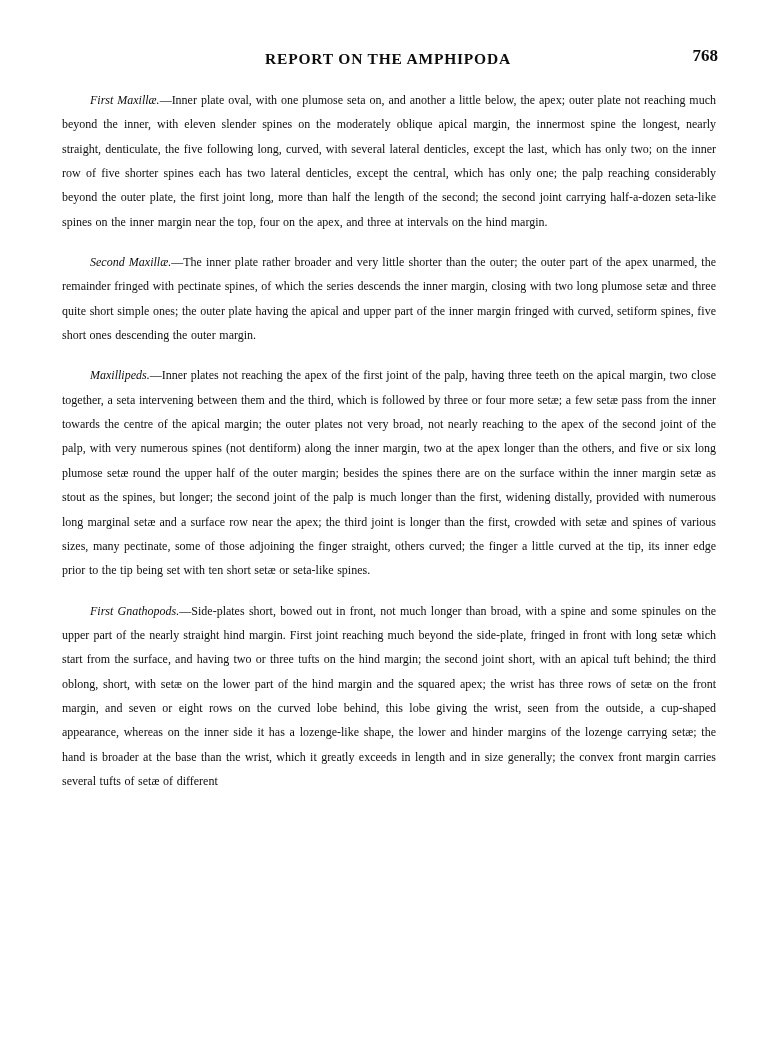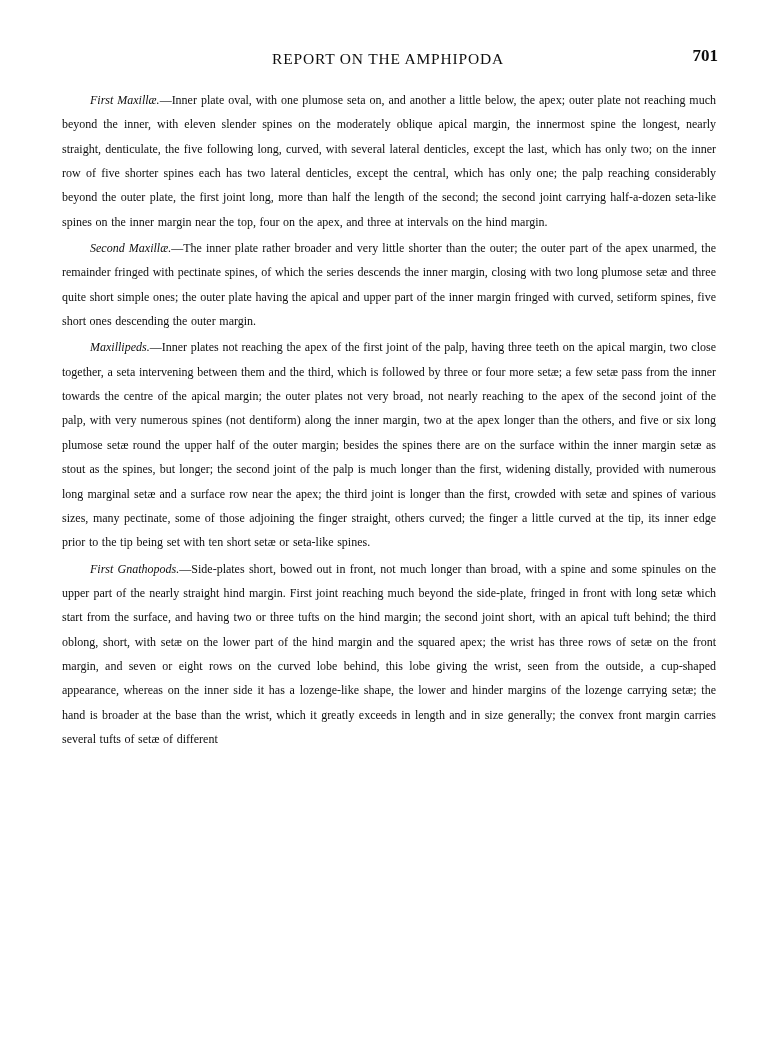"REPORT ON THE AMPHIPODA" .running-head { font-weight: 400 -> 700 }
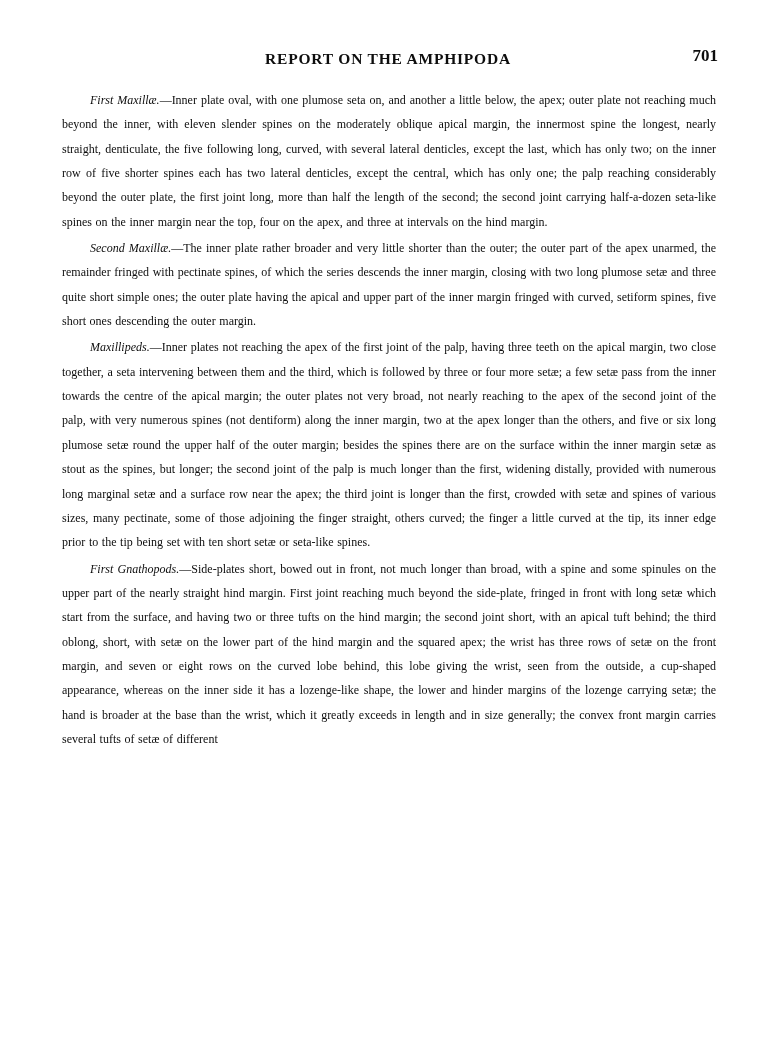"701" div.folio { text: 701 -> 768 }
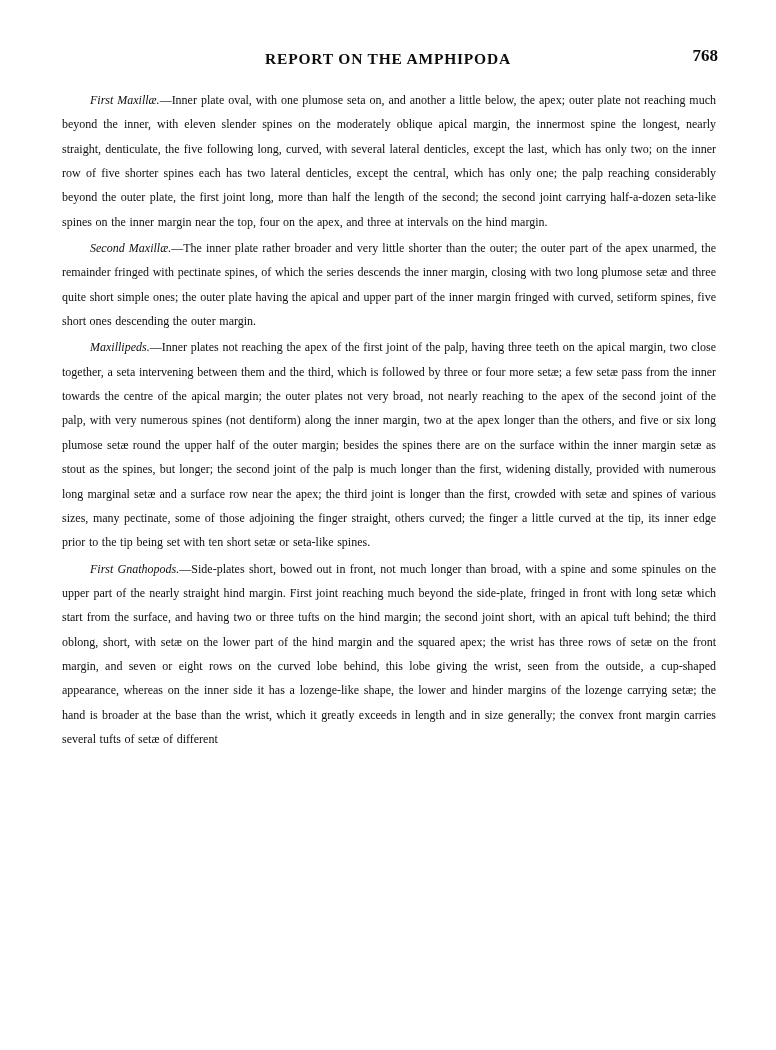"Second Maxillæ.—The inner plate rather" p.para + p.para { margin-top: 2px -> 16px }
